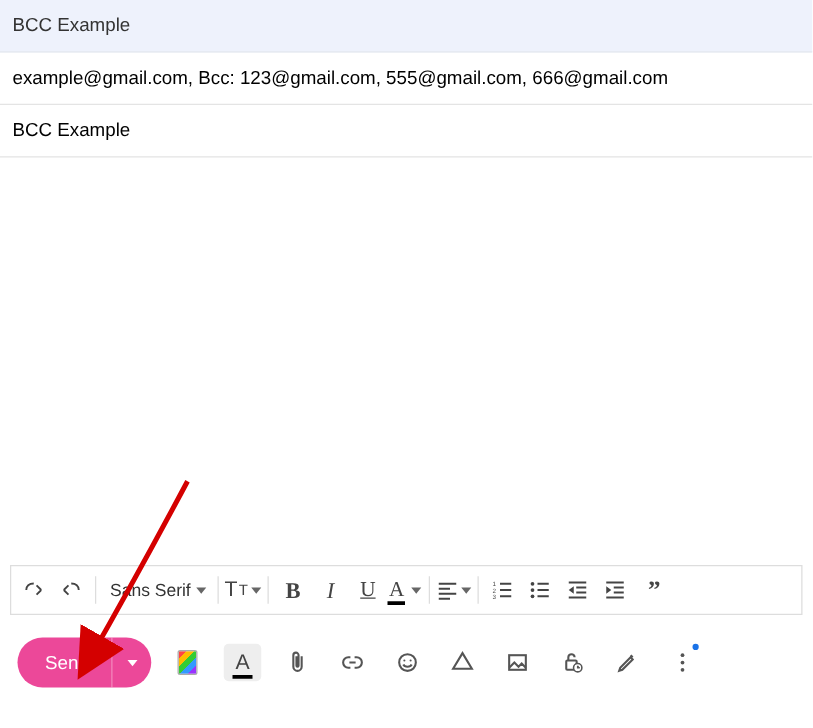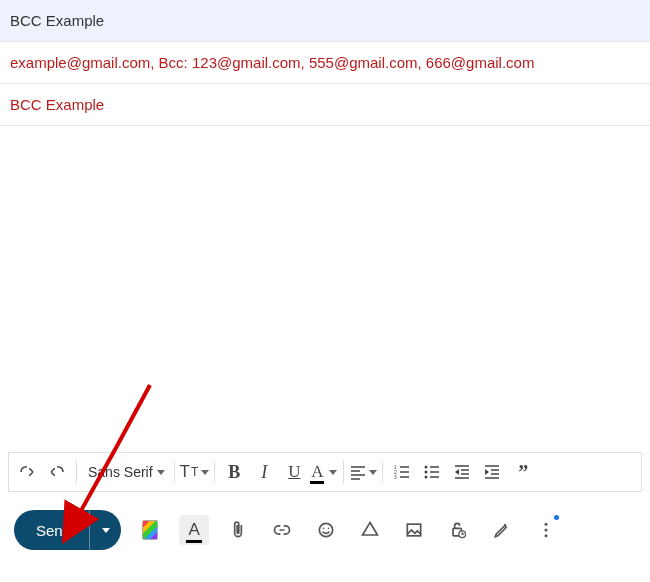"example@gmail.com, Bcc: 123@gmail.com," .field-row { color: #b91c1c -> #000000 }
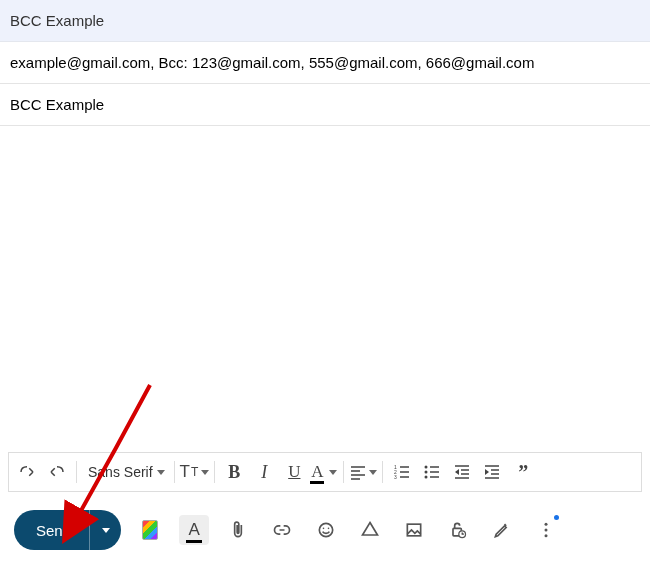"Send" .send-btn { background: #0c4a6e -> #ec4899 }
